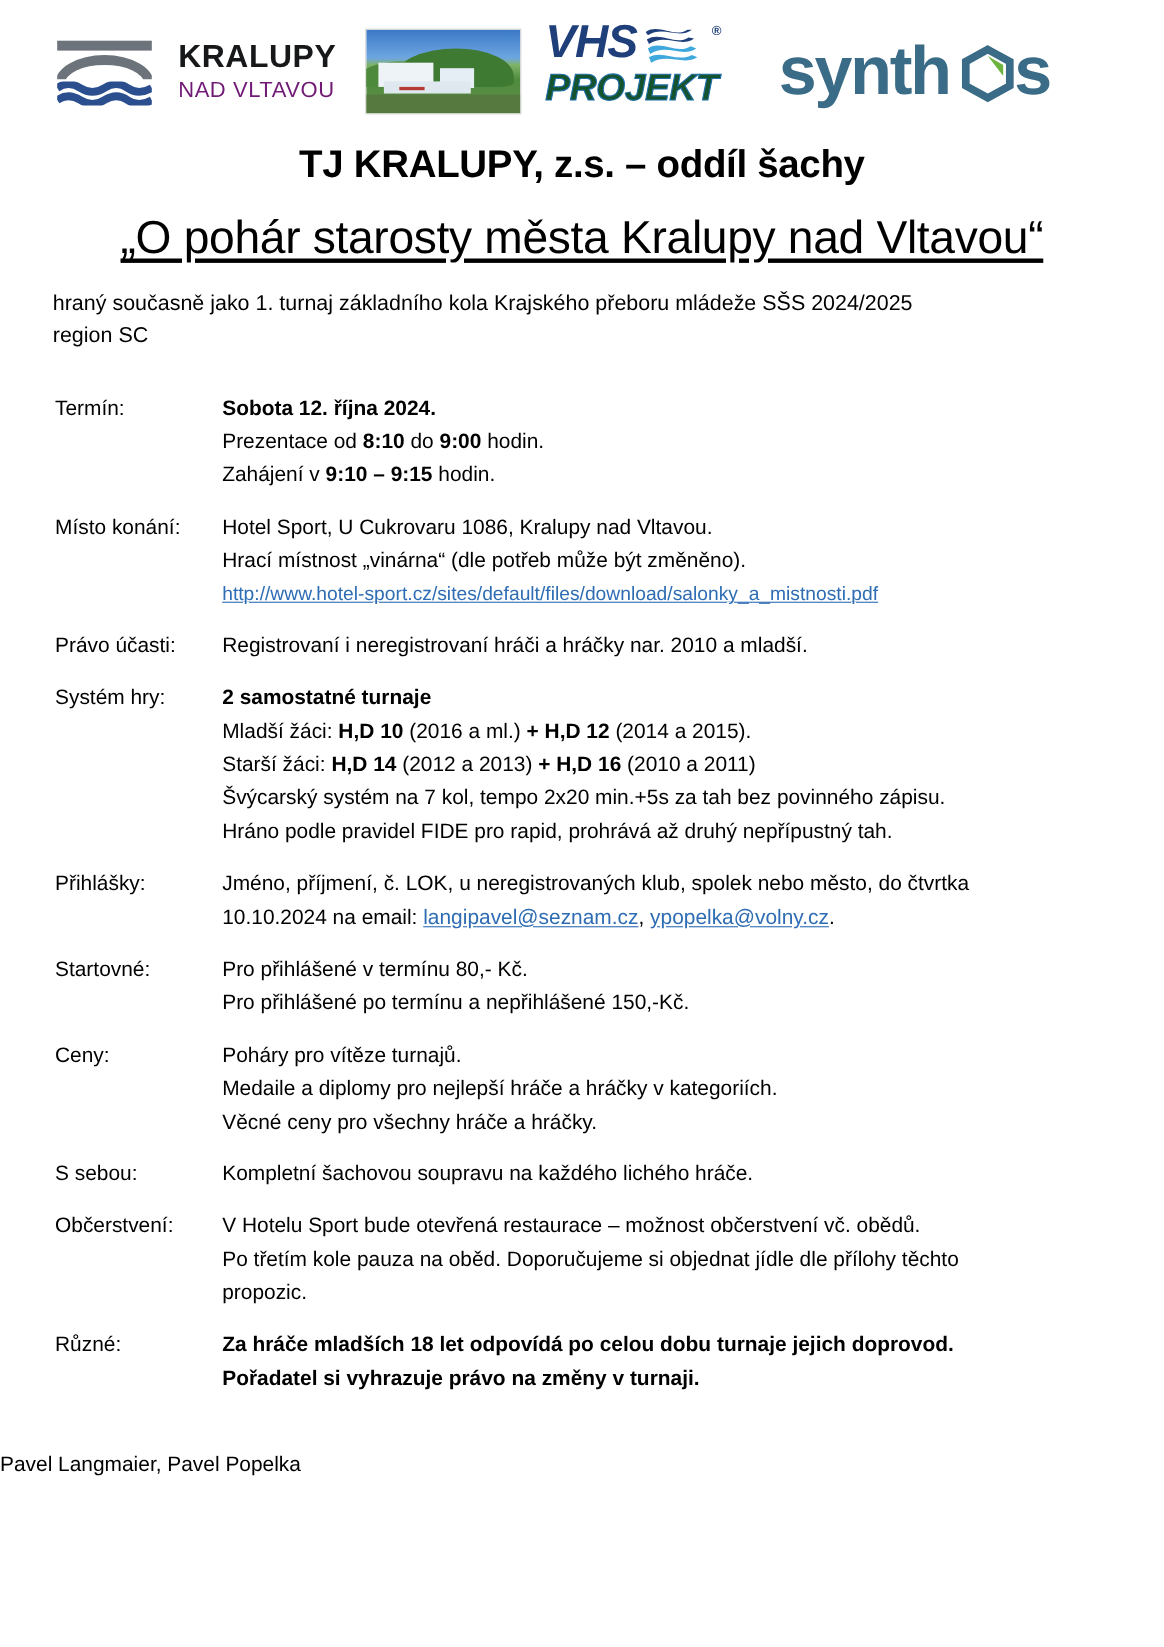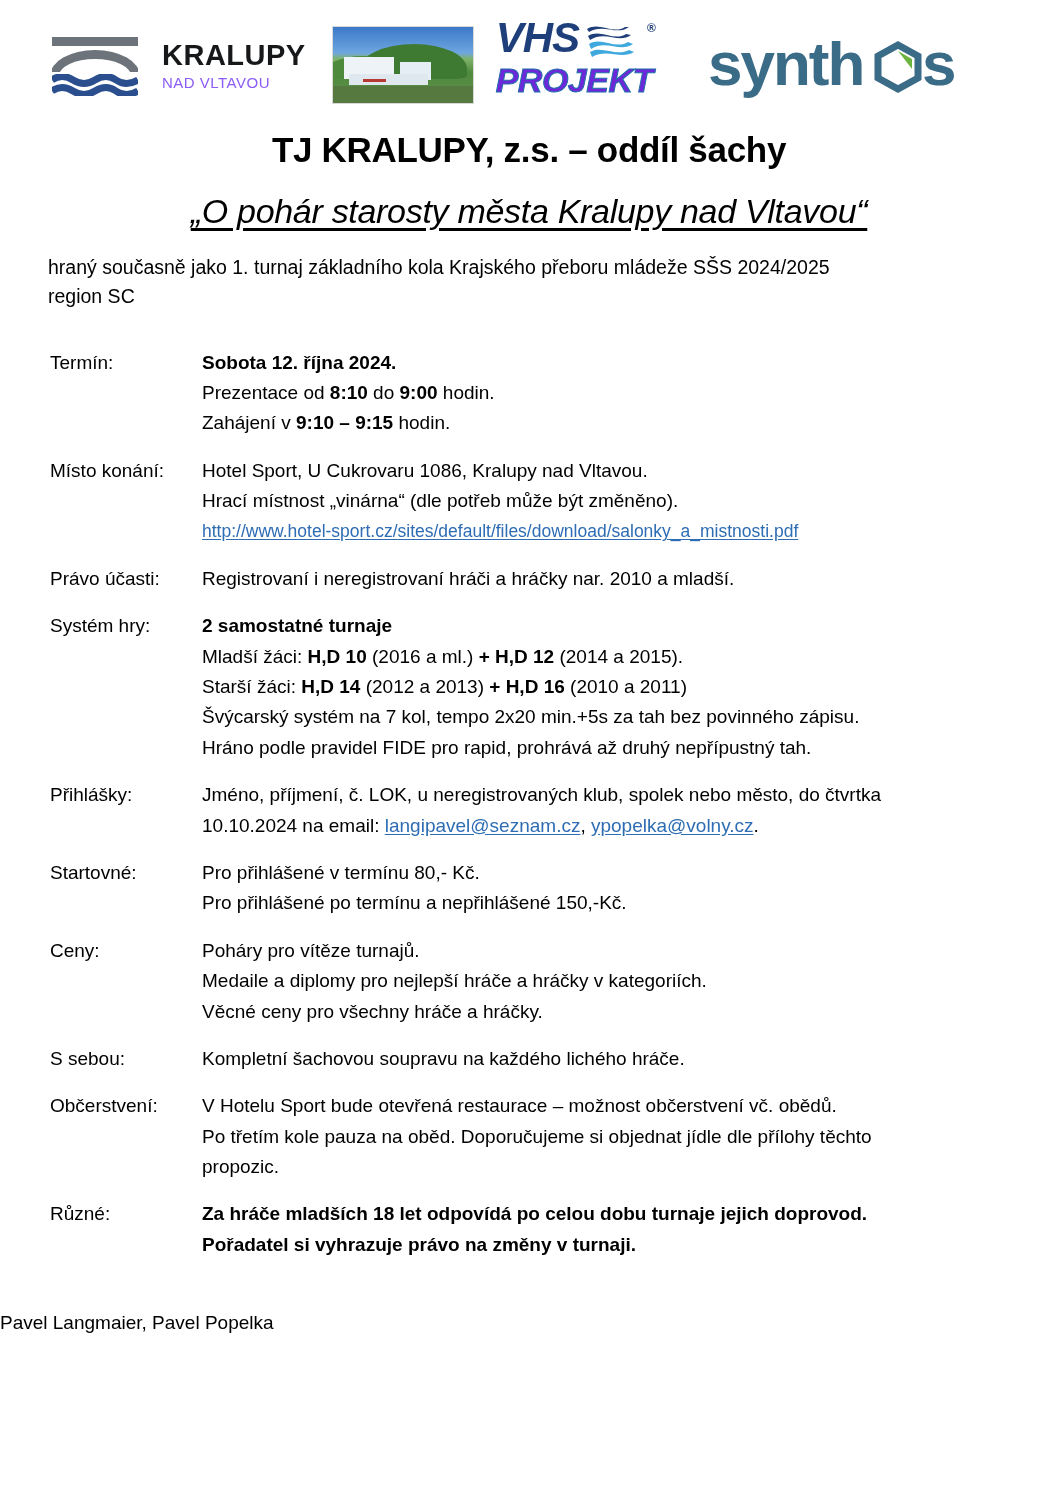"NAD VLTAVOU" .kr-sub { color: #8b5cf6 -> #701a75; font-size: 15px -> 20px }
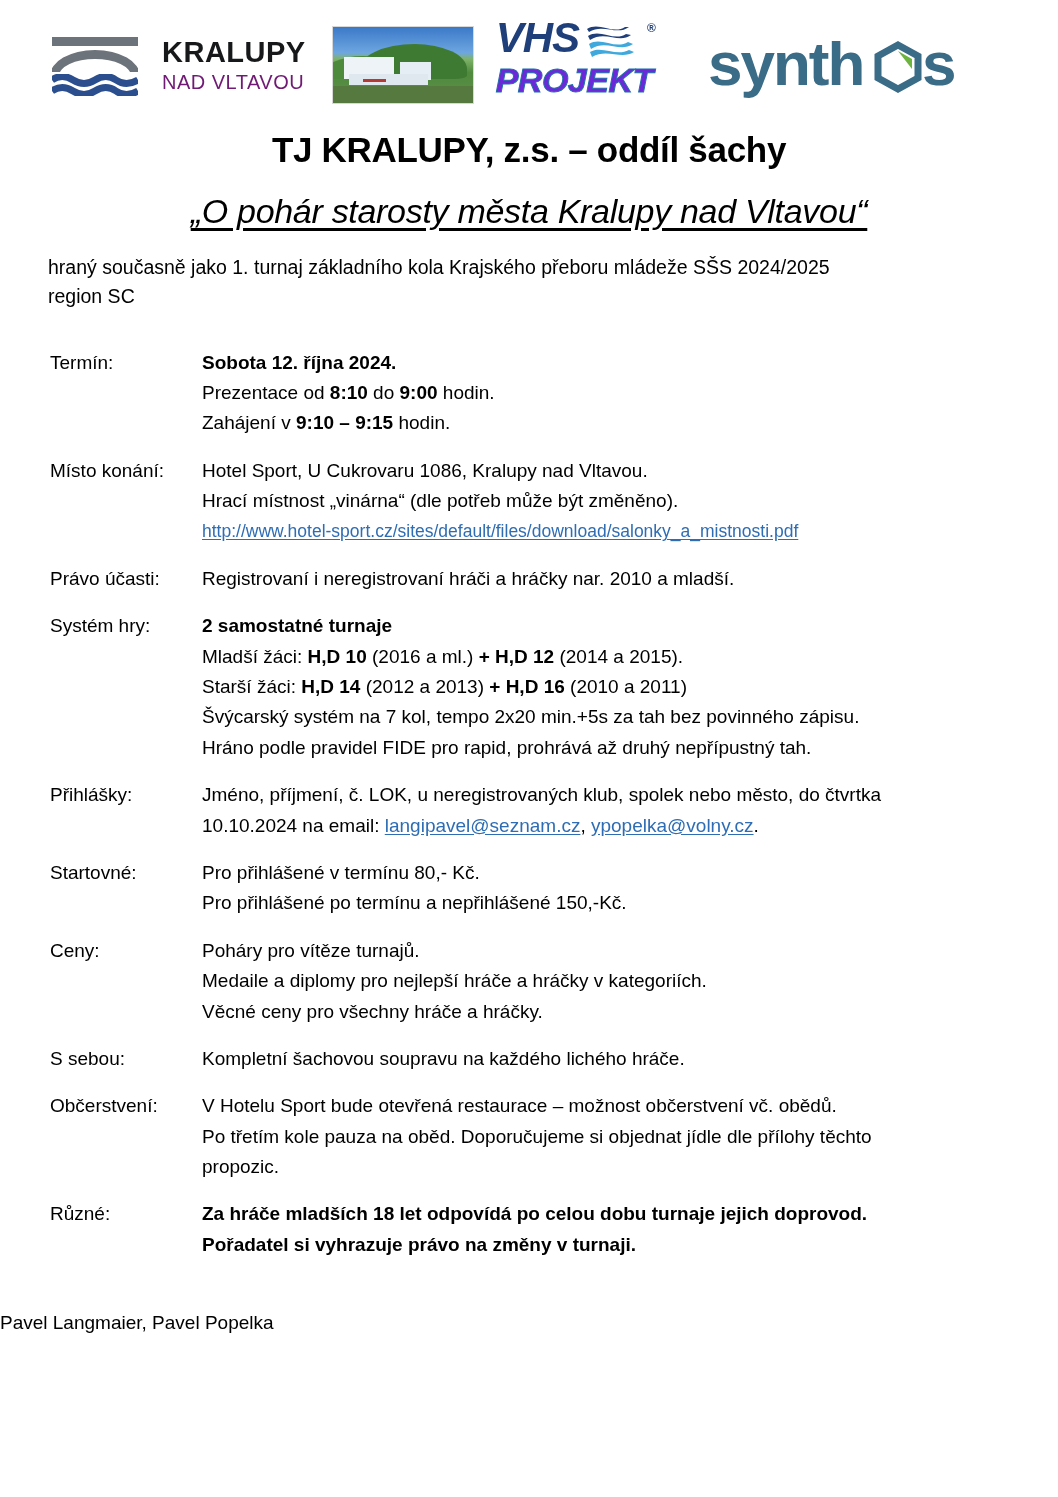"PROJEKT" .vhs-projekt { color: #6d28d9 -> #14532d }
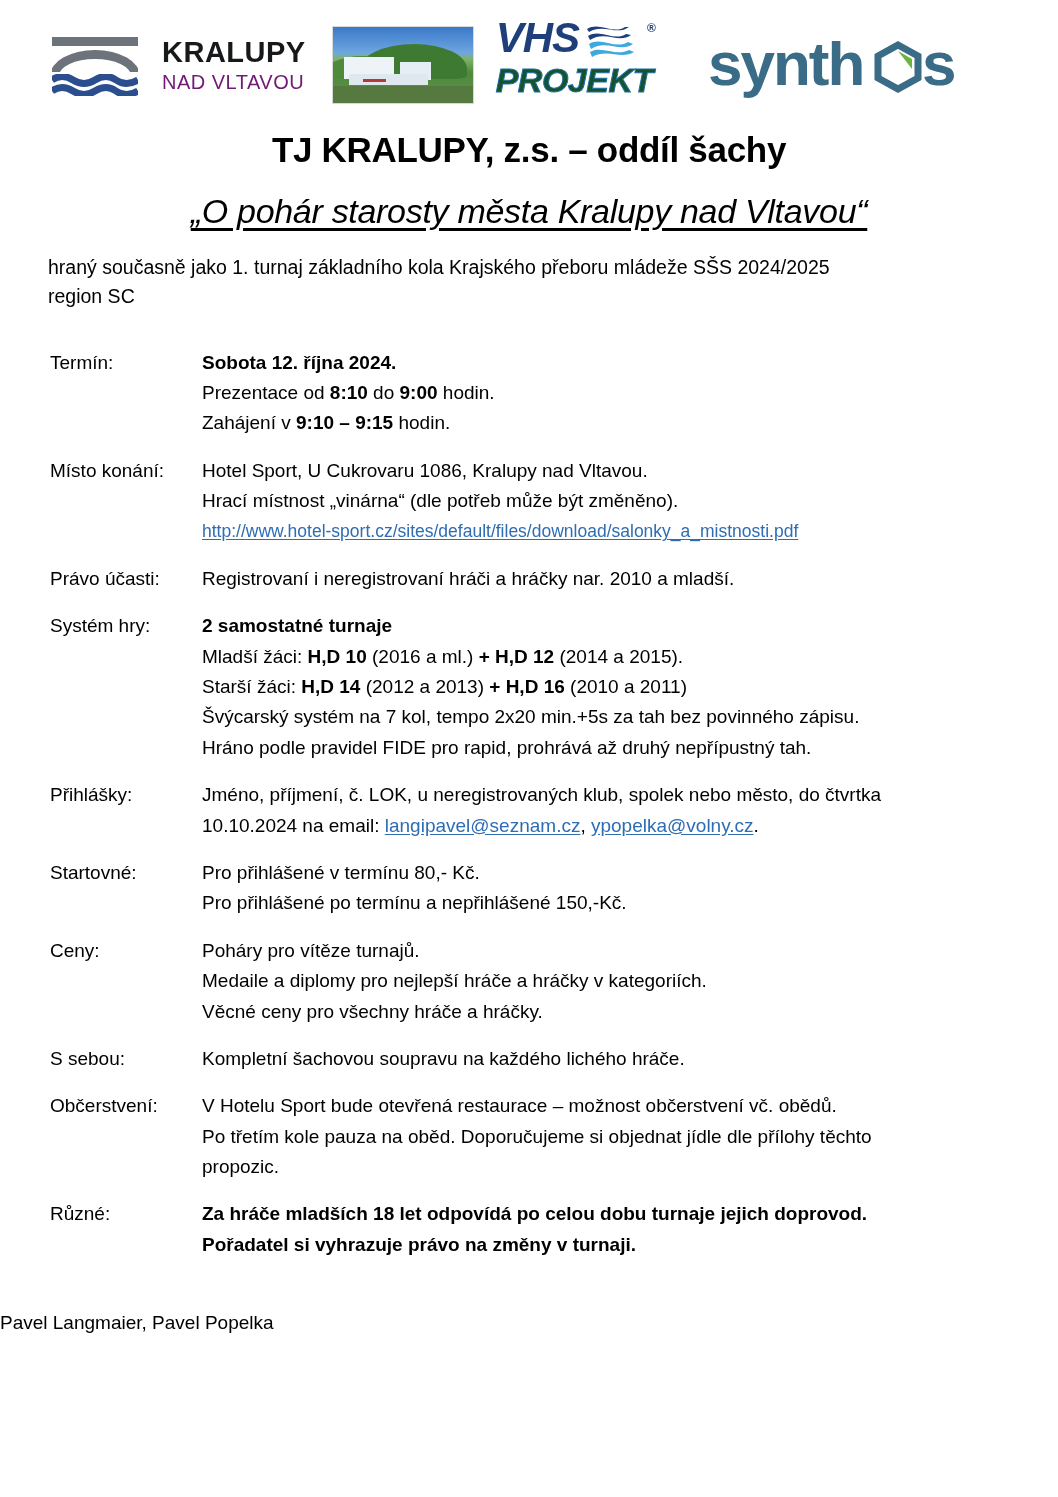"„O pohár starosty města Kralupy" .doc-quote { font-size: 34px -> 42px; font-style: italic -> none }
